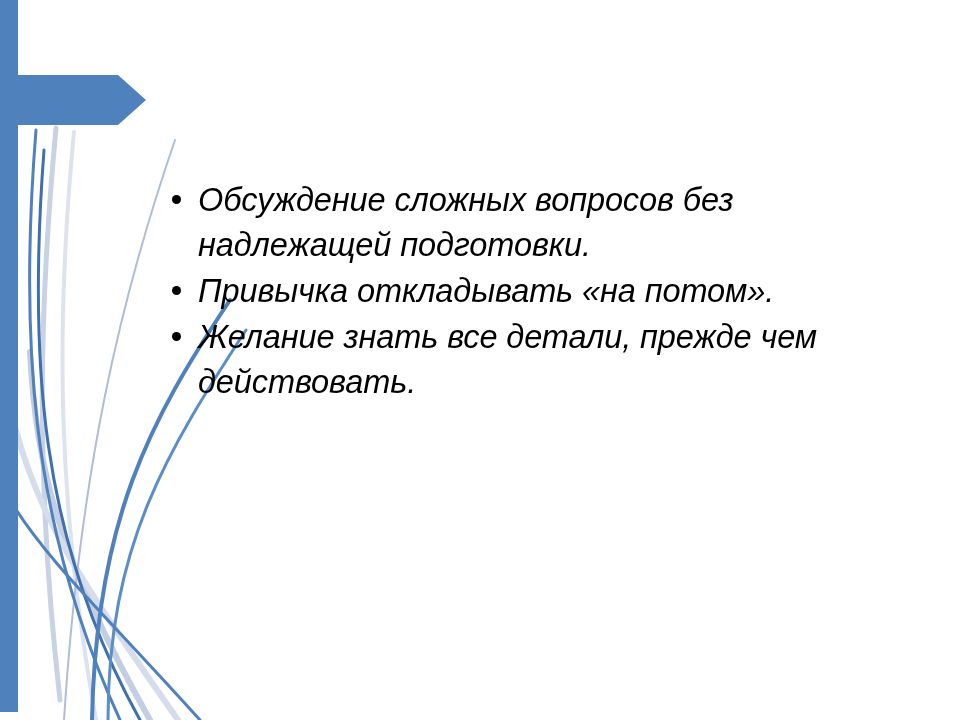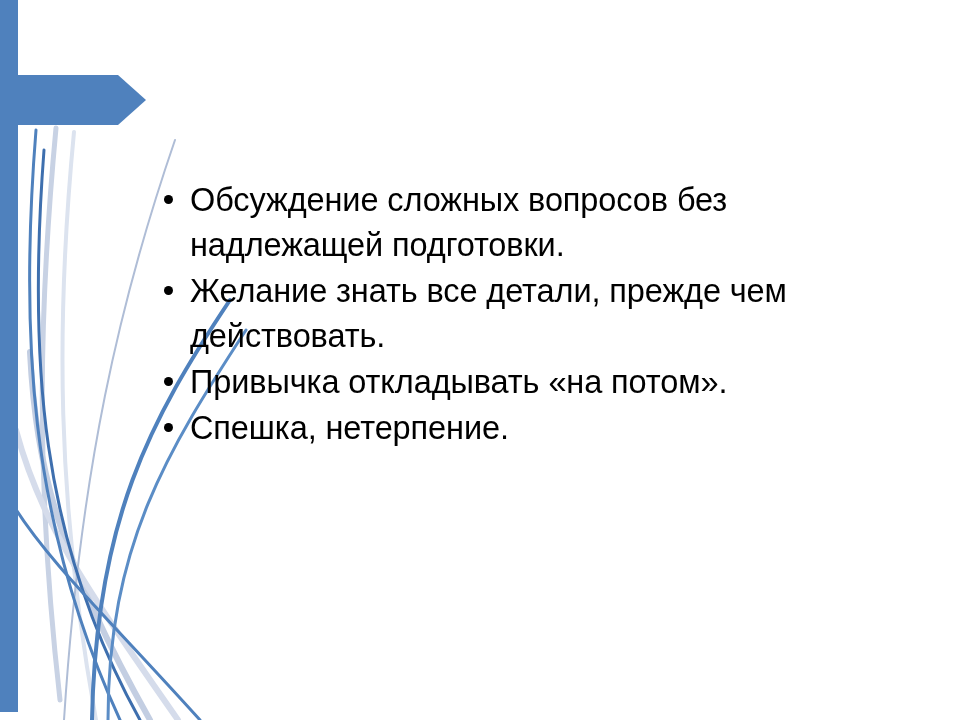"Обсуждение сложных вопросов без" #content { font-style: none -> italic; left: 154px -> 162px }
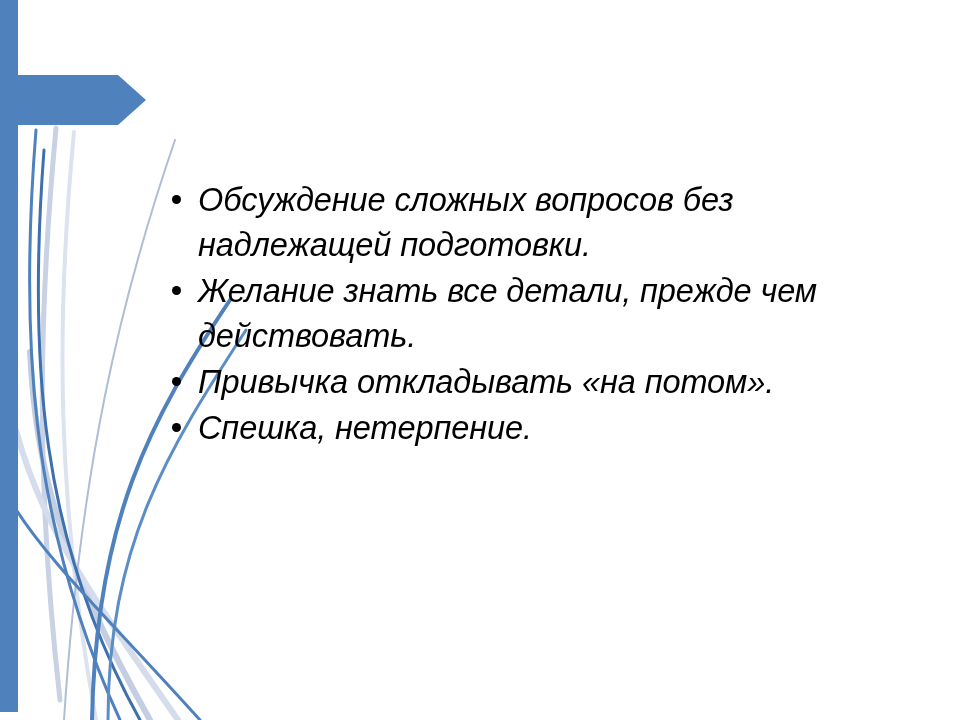"Желание знать все детали, прежде" li { order: before "Привычка откладывать «на потом»." -> after "Привычка откладывать «на потом»." }
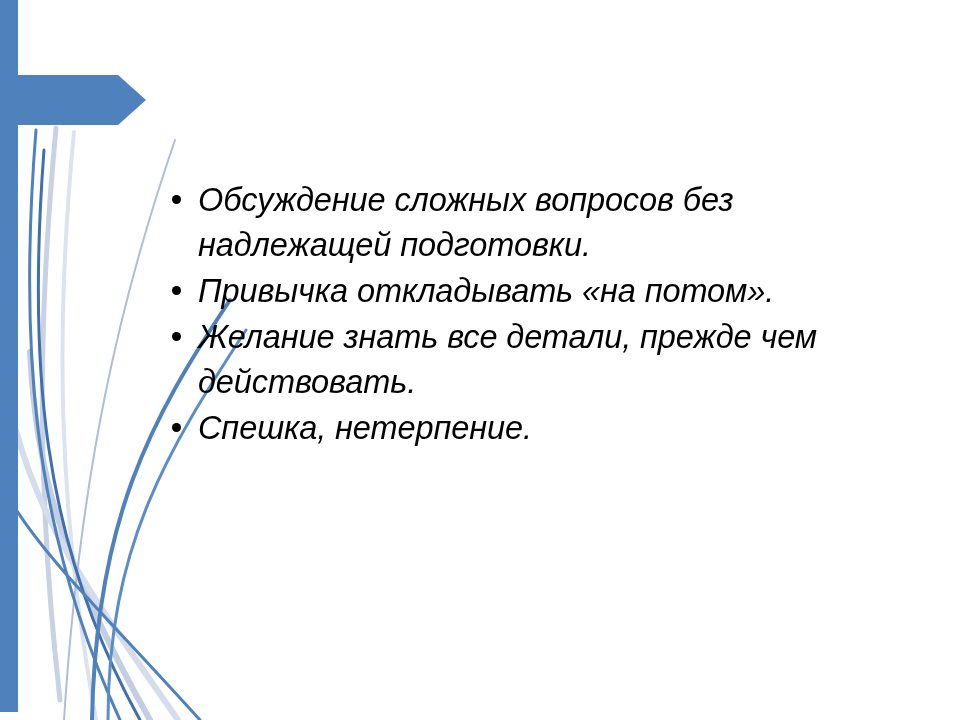"Спешка, нетерпение." li { html: <li> <span></span> <span>Спешка, нетерпение.</span> </li> -> none }
